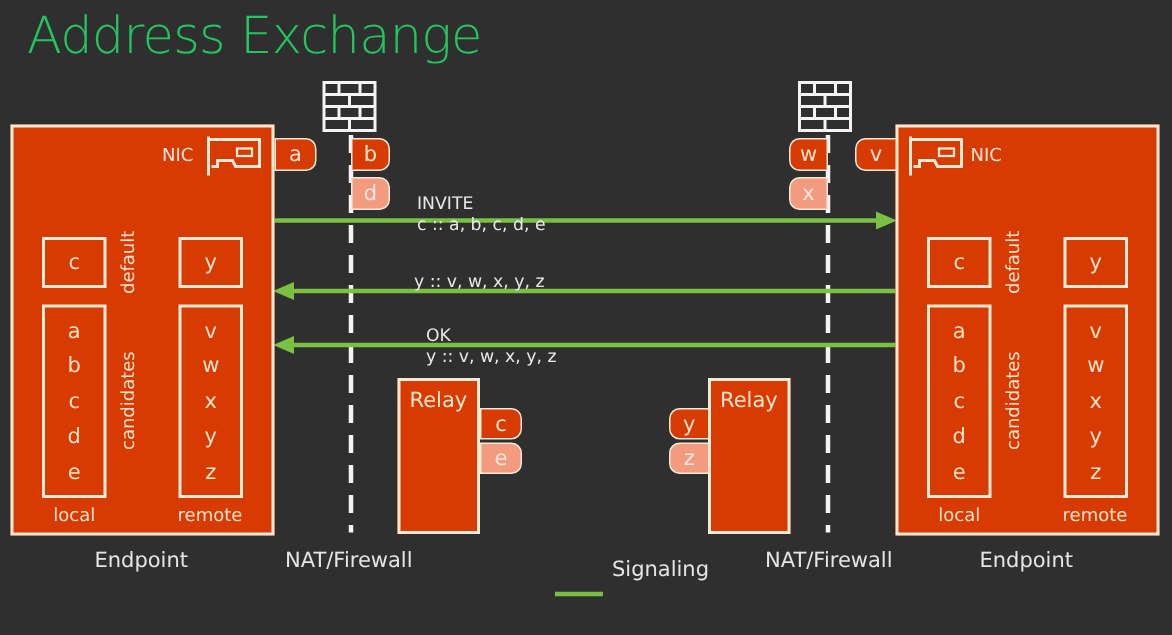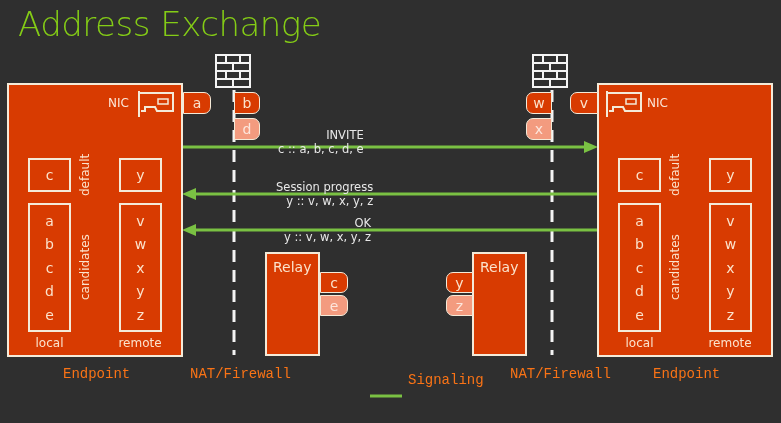"Address Exchange" .title { color: #84cc16 -> #22c55e }
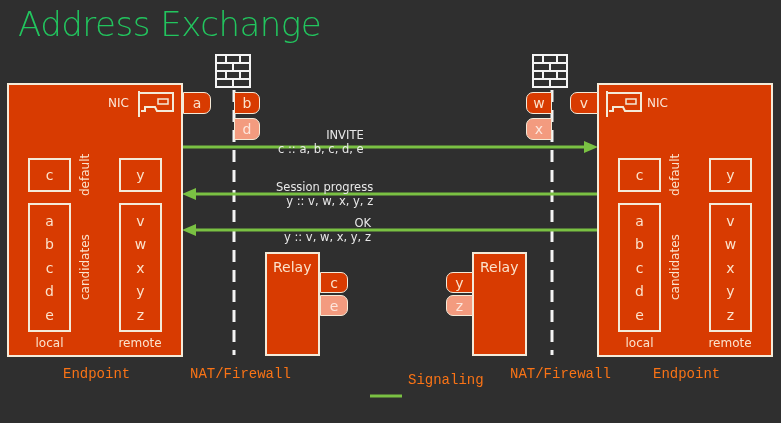"INVITE" .msg { text-align: right -> none }
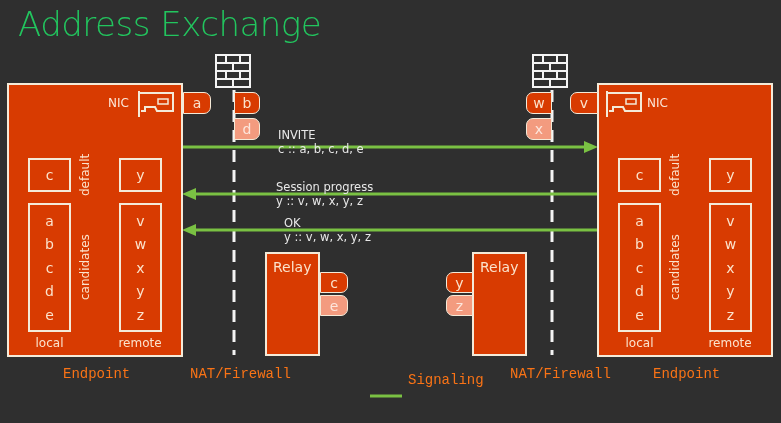"Session progress" div { html: <div>Session progress</div> -> none }
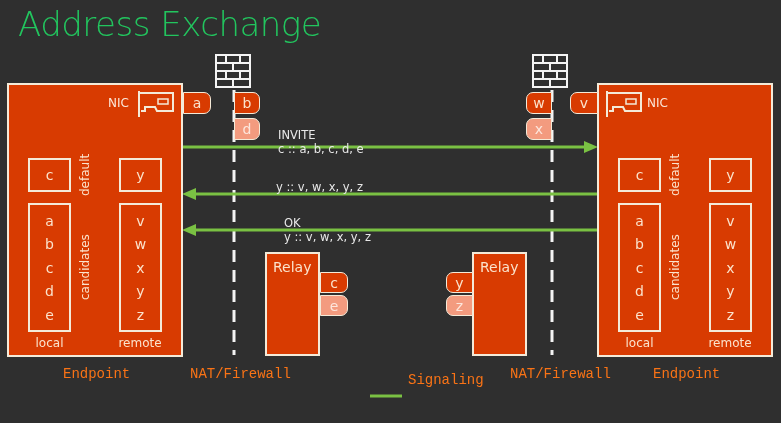"Endpoint" .caption { color: #f97316 -> #e5e5e5; font-family: Liberation Mono, monospace -> none }
